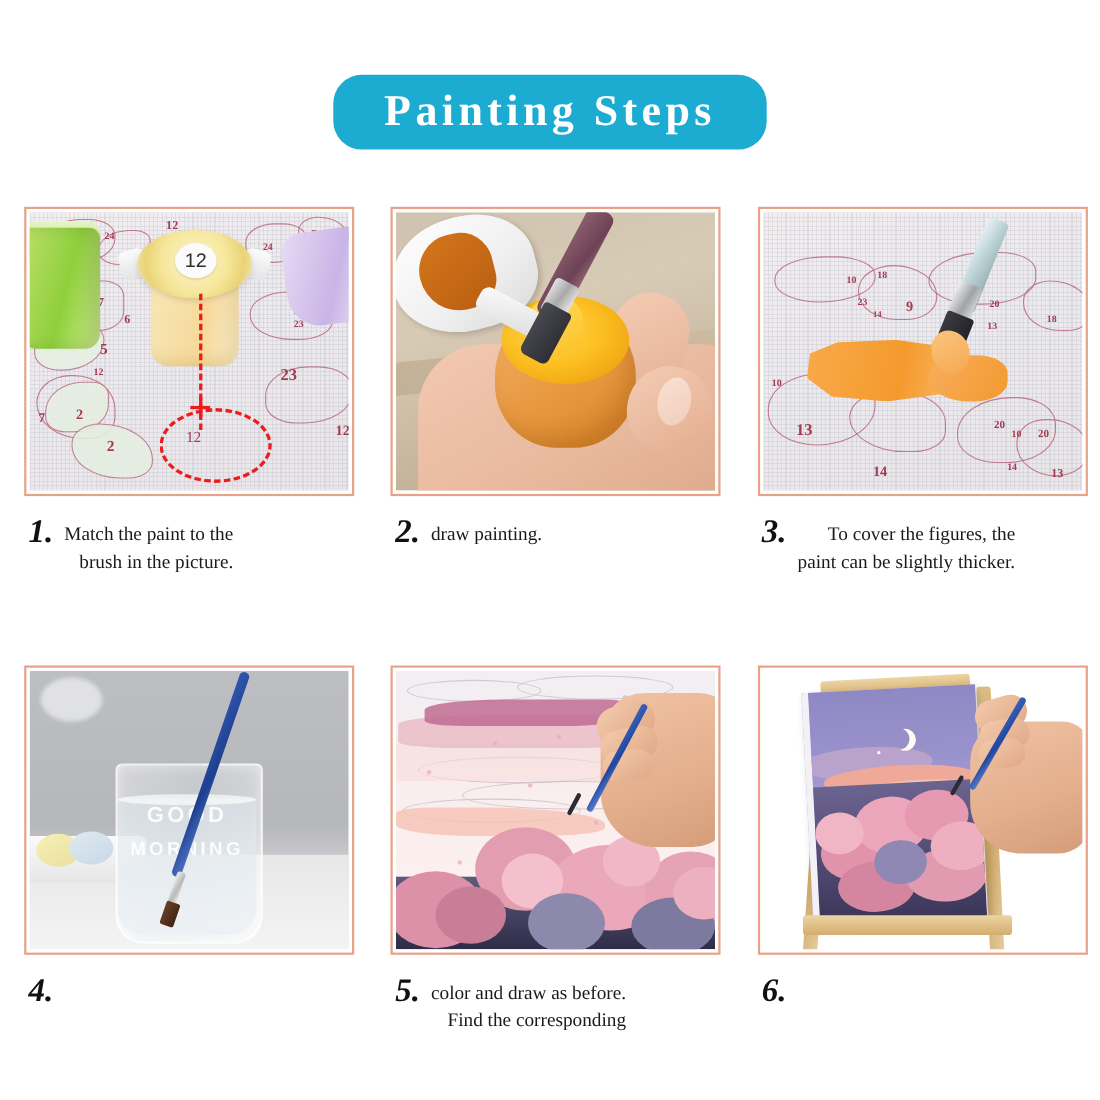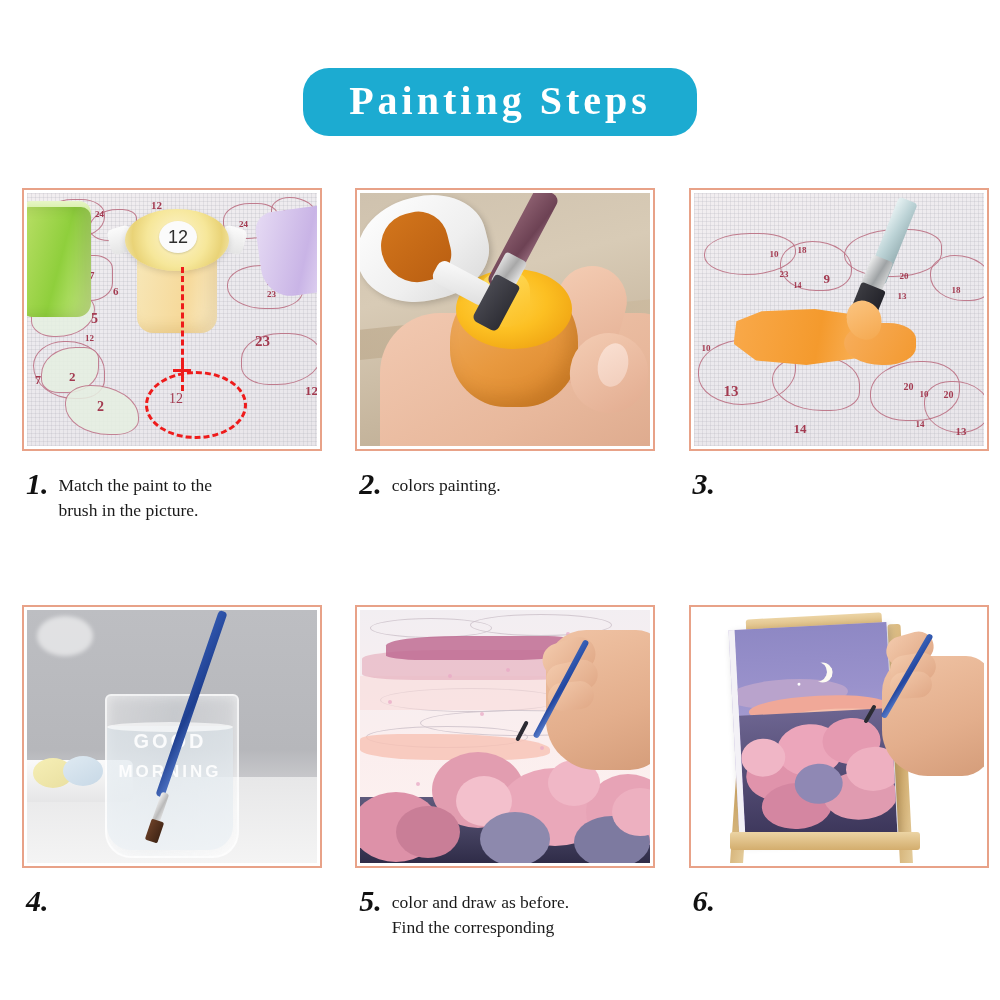"Match the paint to the" .captext { text-align: none -> right }
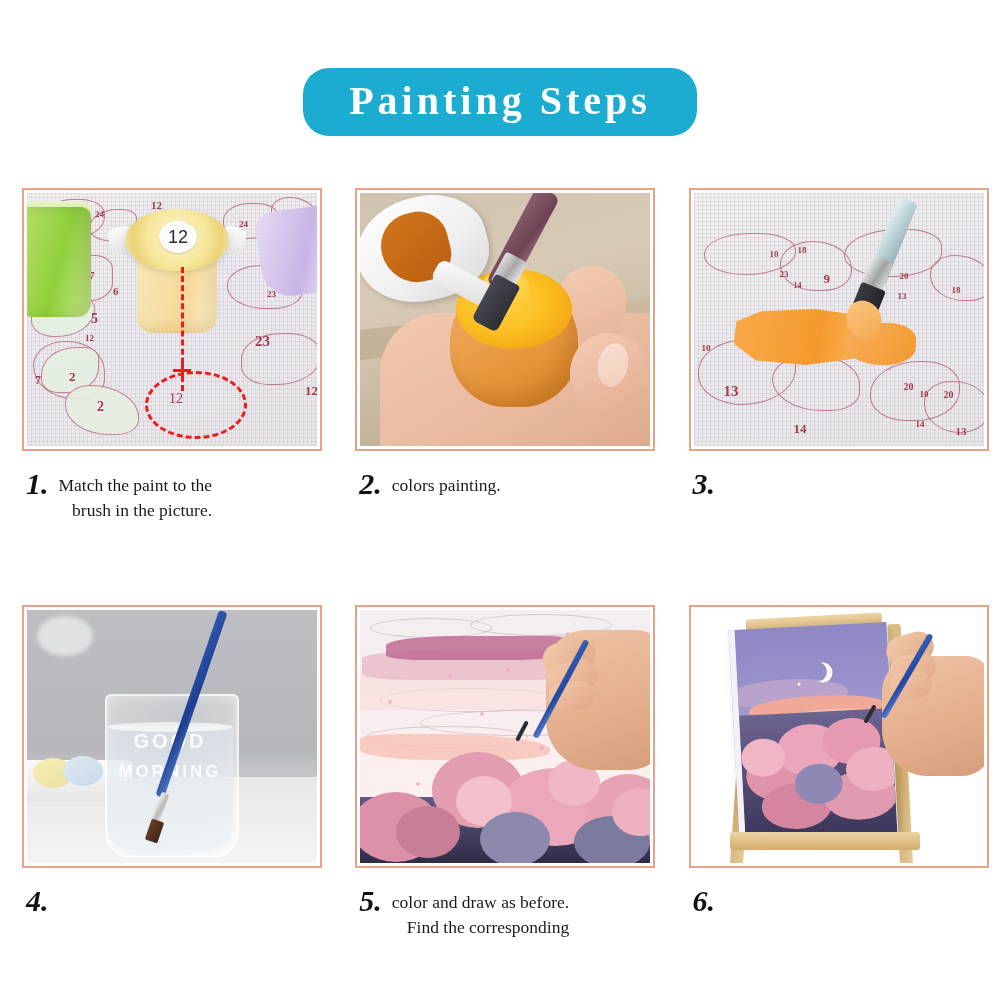"colors painting." span { text: colors -> draw }
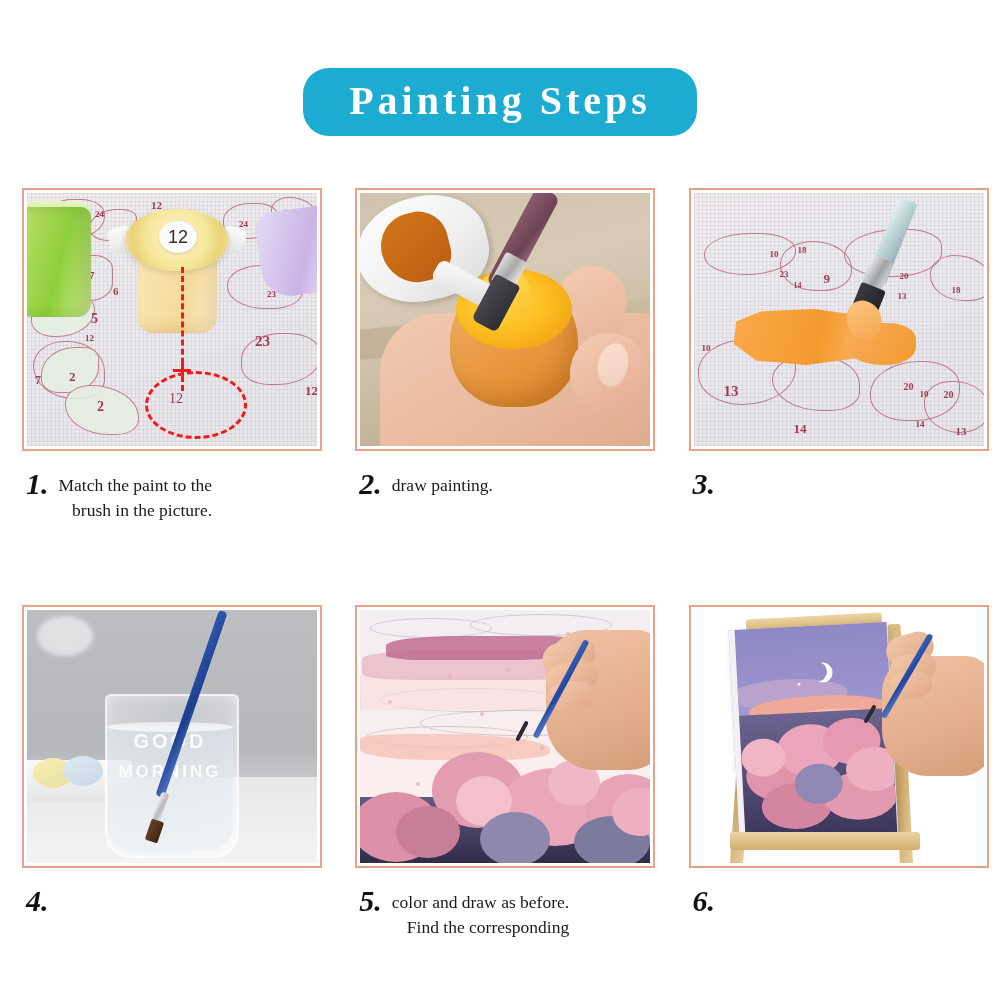"To cover the figures, the" div.captext { html: none -> <div> <span>To cover the figures, the</span> <span>paint can be slightly thicker.</span> </div> }
